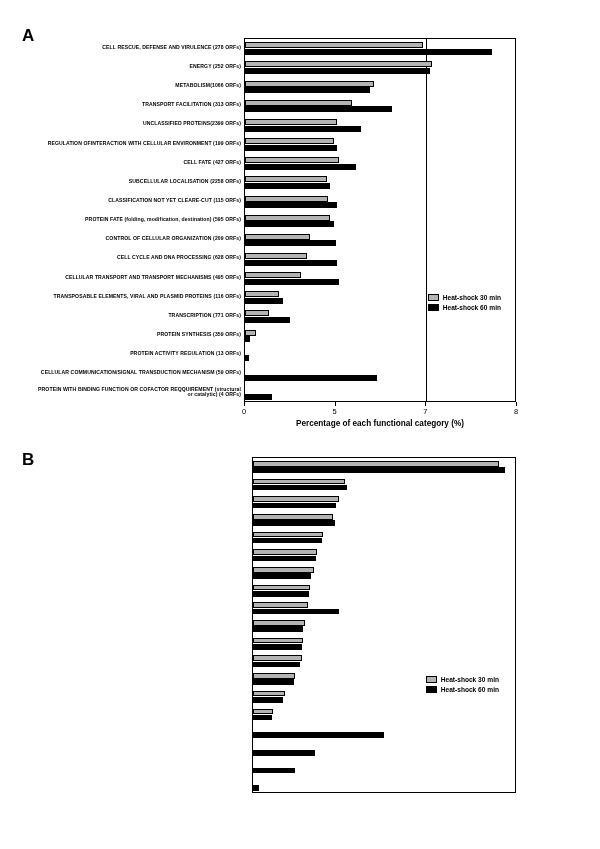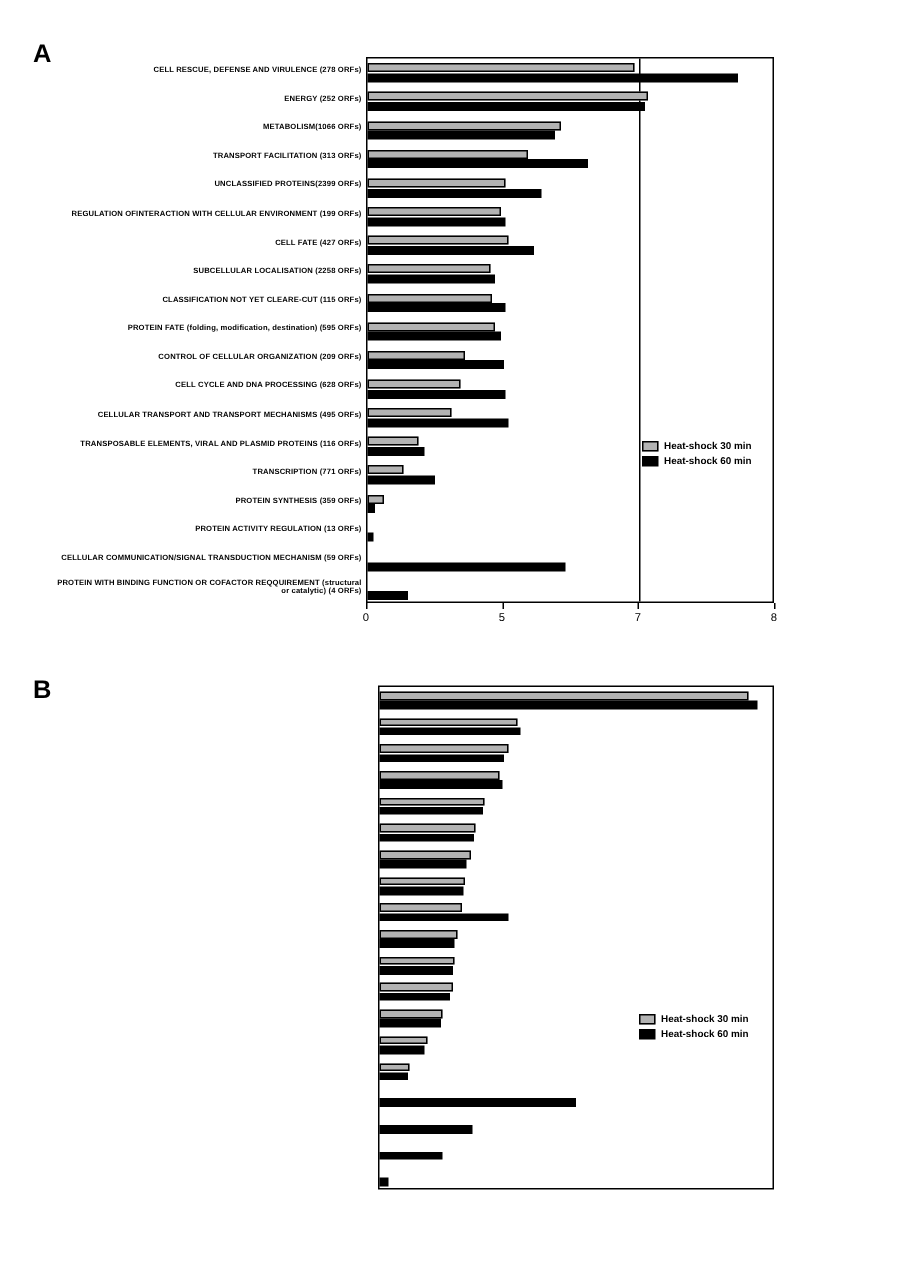"Percentage of each functional category" div.axis-title { html: none -> <div>Percentage of each functional category (%)</div> }
